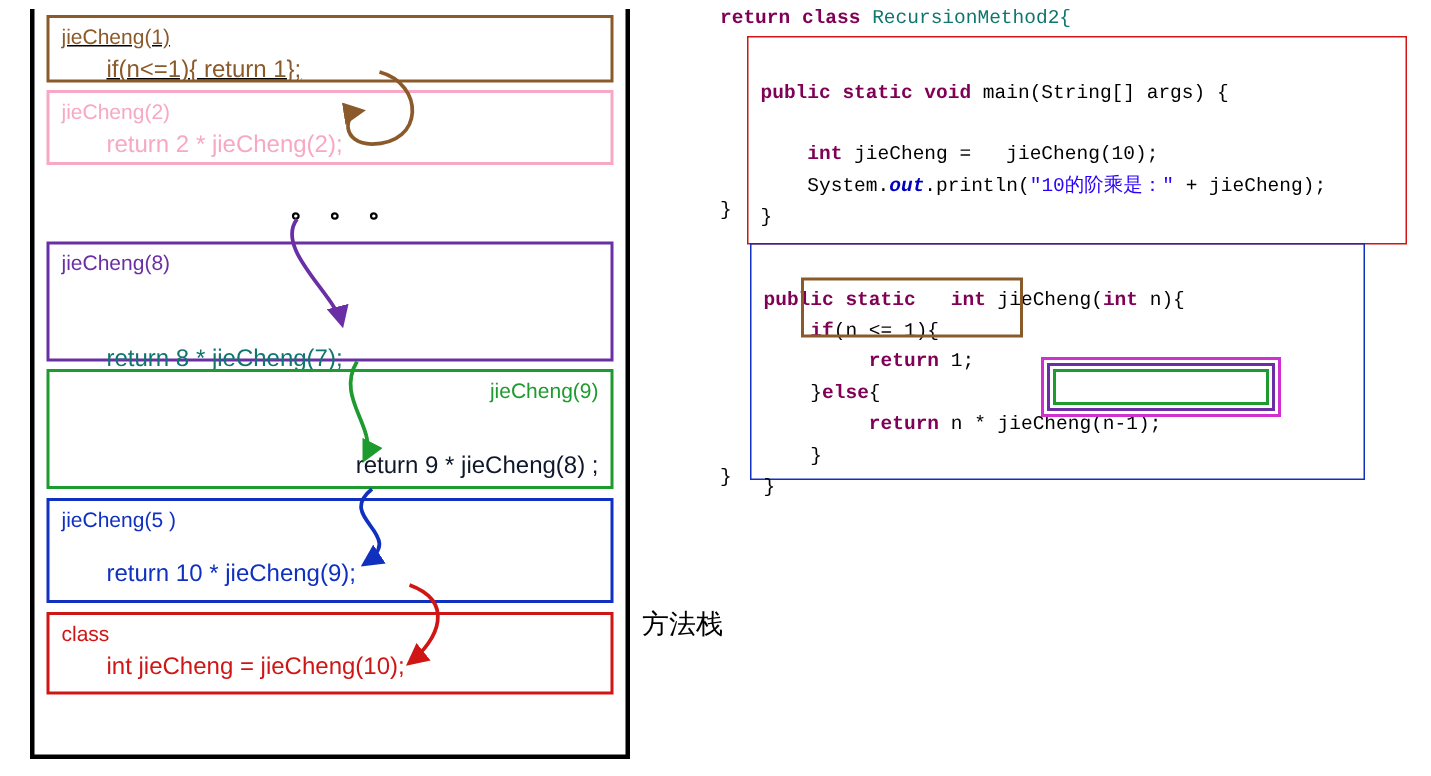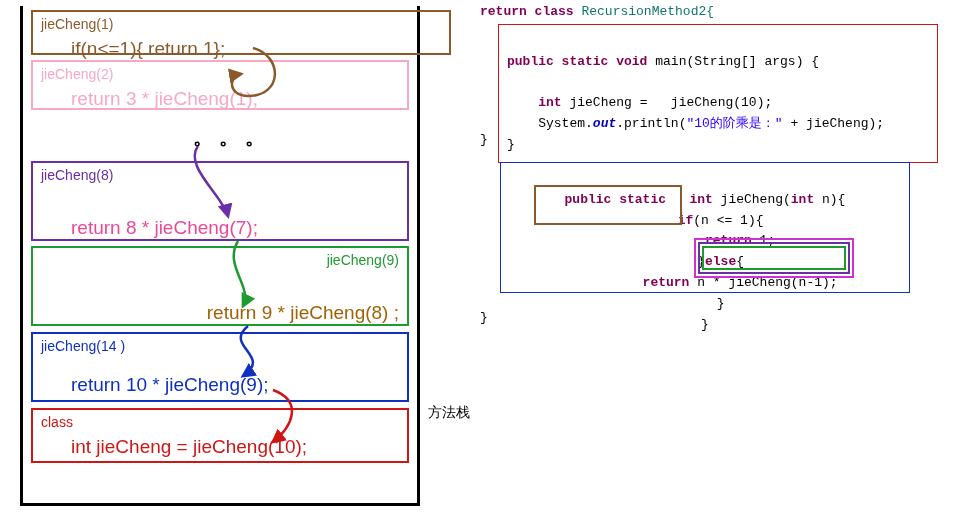"jieCheng(1)" div.frame { text-decoration: none -> underline; width: 420px -> 378px }
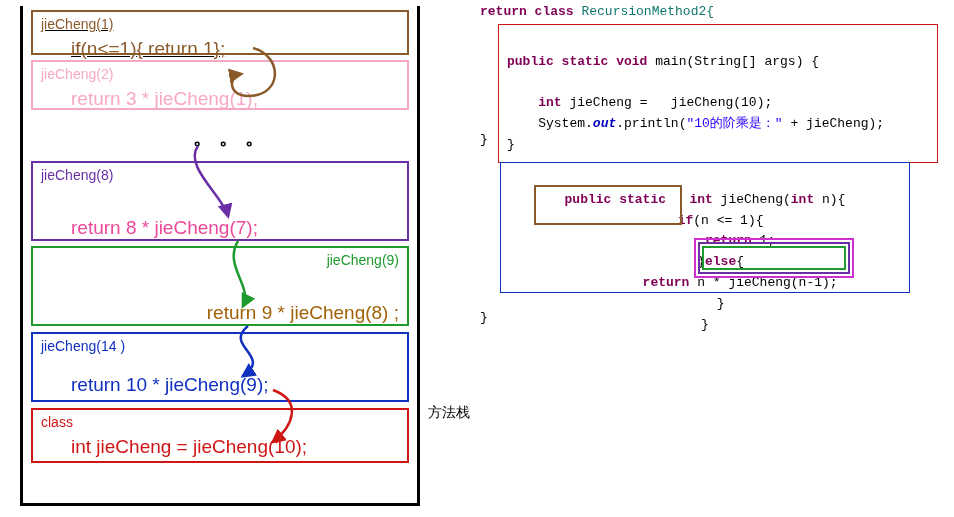"if(n<=1){ return 1};" .frame .body { font-size: 19px -> 16px }
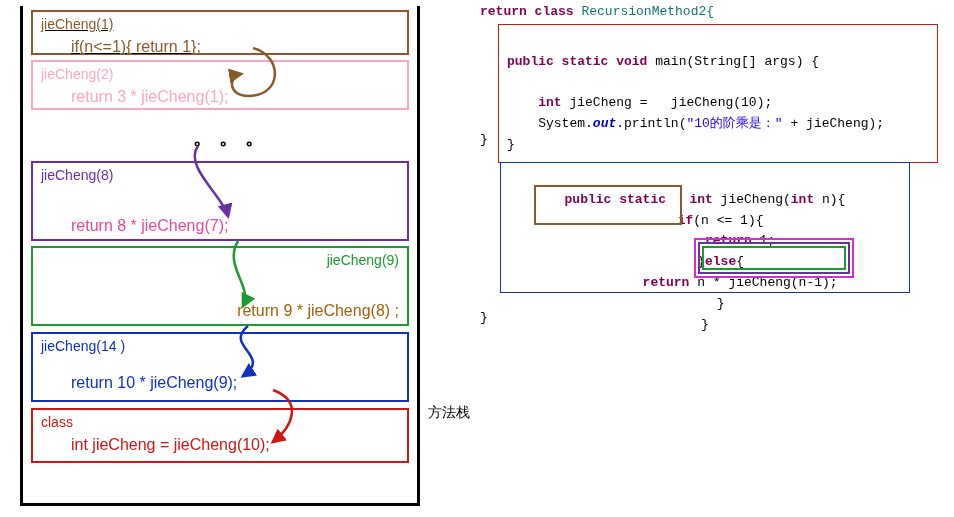"return 3 * jieCheng(1);" div.body { text: 3 * jieCheng(1 -> 2 * jieCheng(2 }
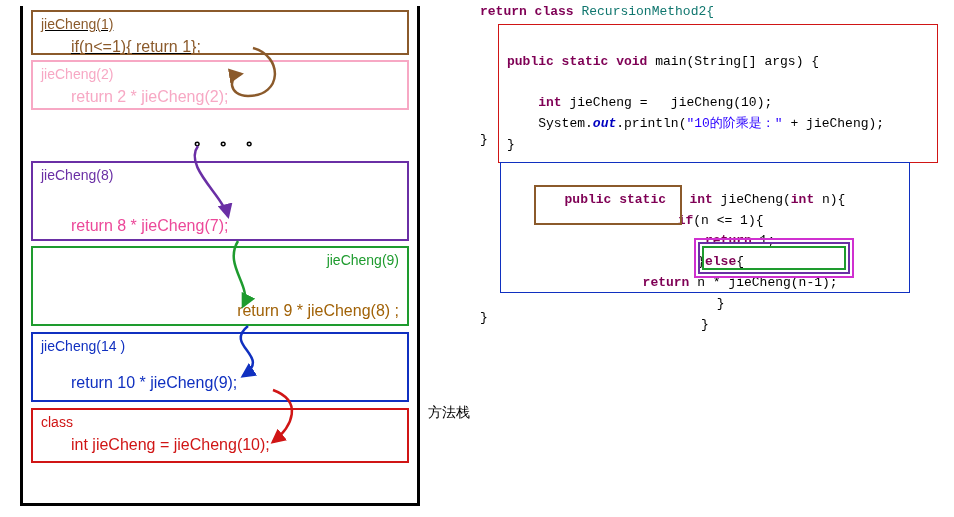"public static int jieCheng(int n){" div.code-box { height: 131px -> 158px; text-align: center -> none }
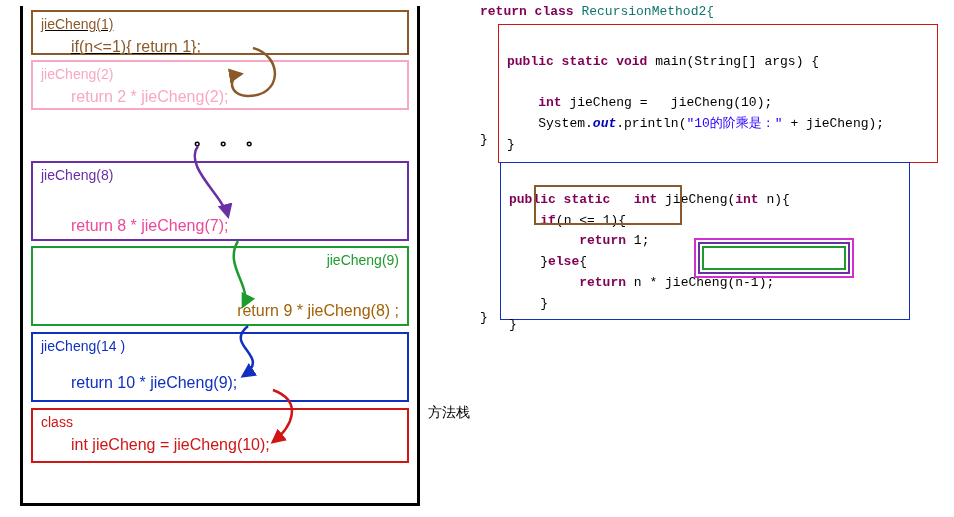"return 8 * jieCheng(7);" div.body { color: #ec4899 -> #0f766e; margin-top: 34px -> 48px }
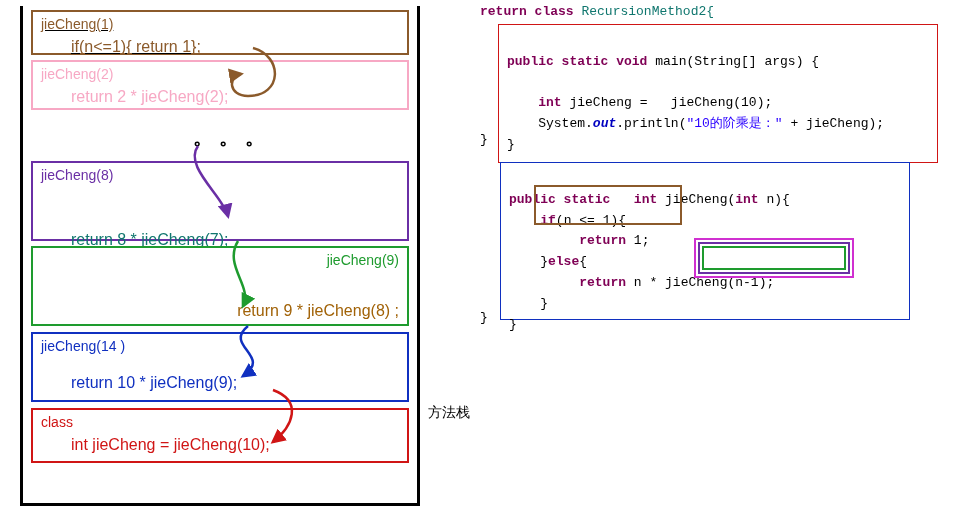"return 9 * jieCheng(8) ;" div.body { color: #a16207 -> #0f172a }
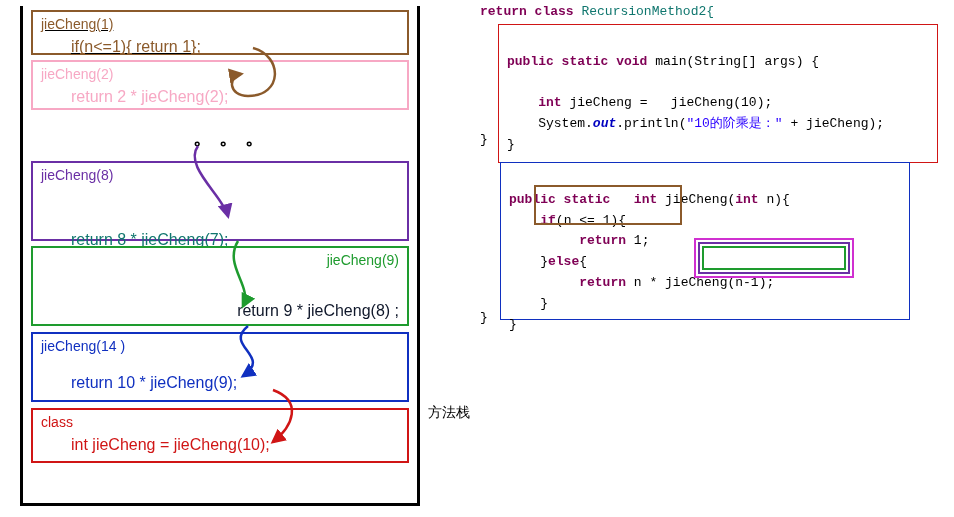"jieCheng(14 )" div.title { text: 14 -> 5 }
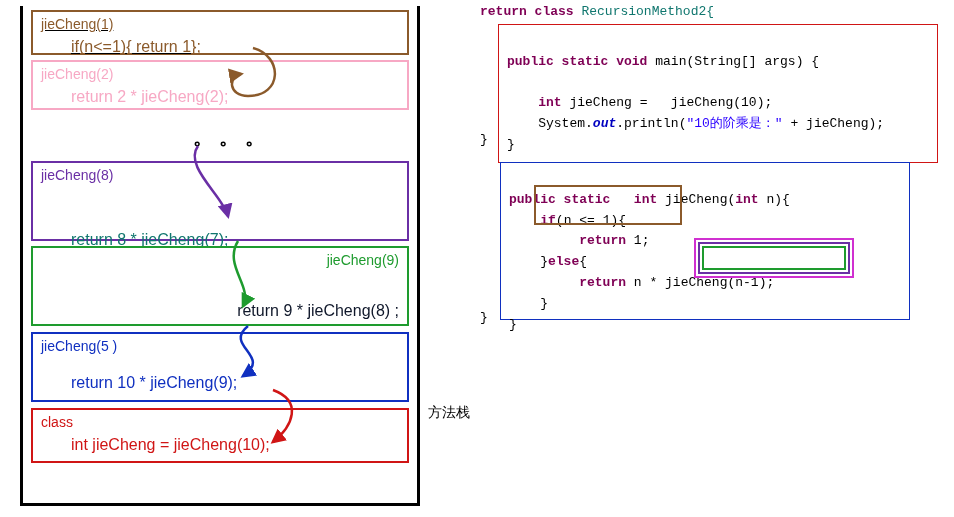"方法栈" .stack-label { font-size: 14px -> 18px }
